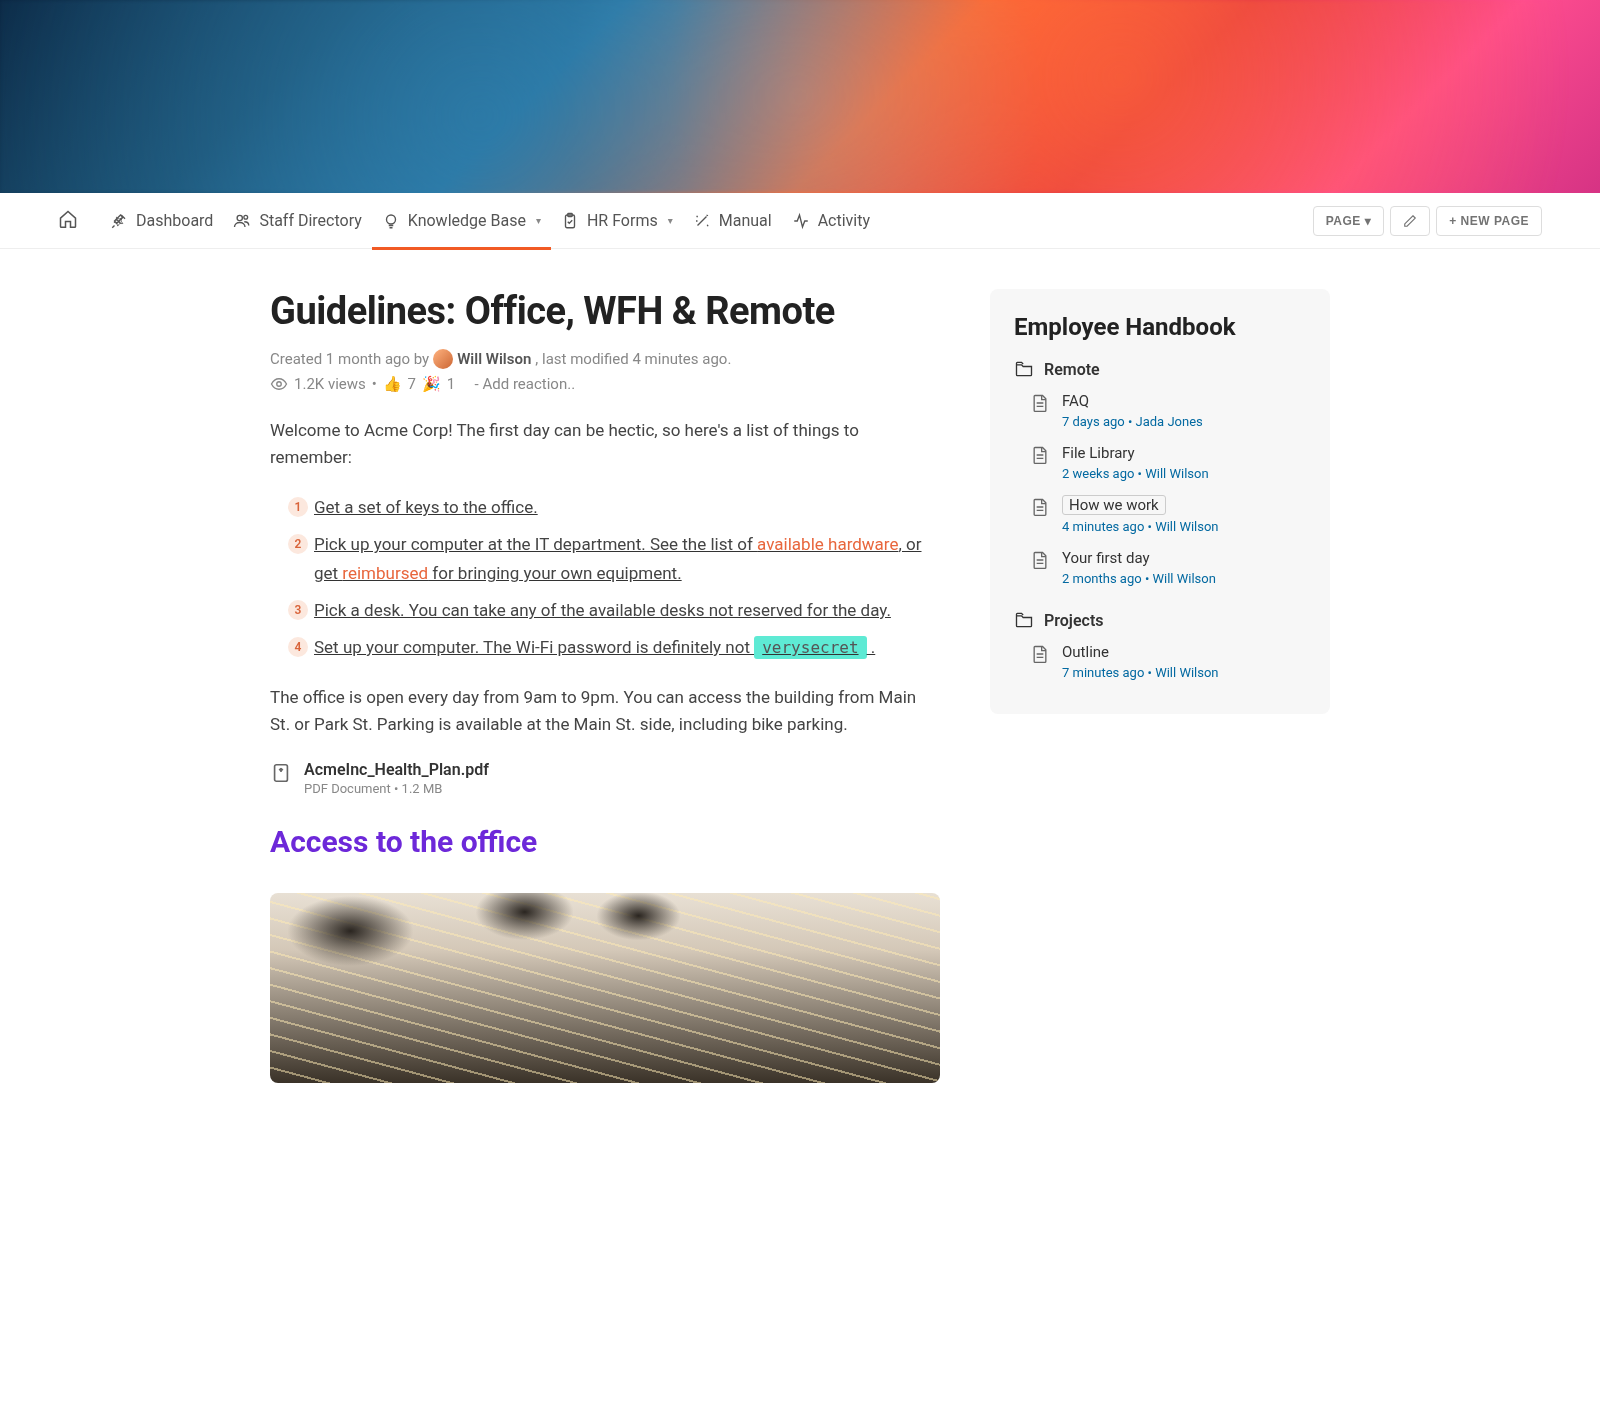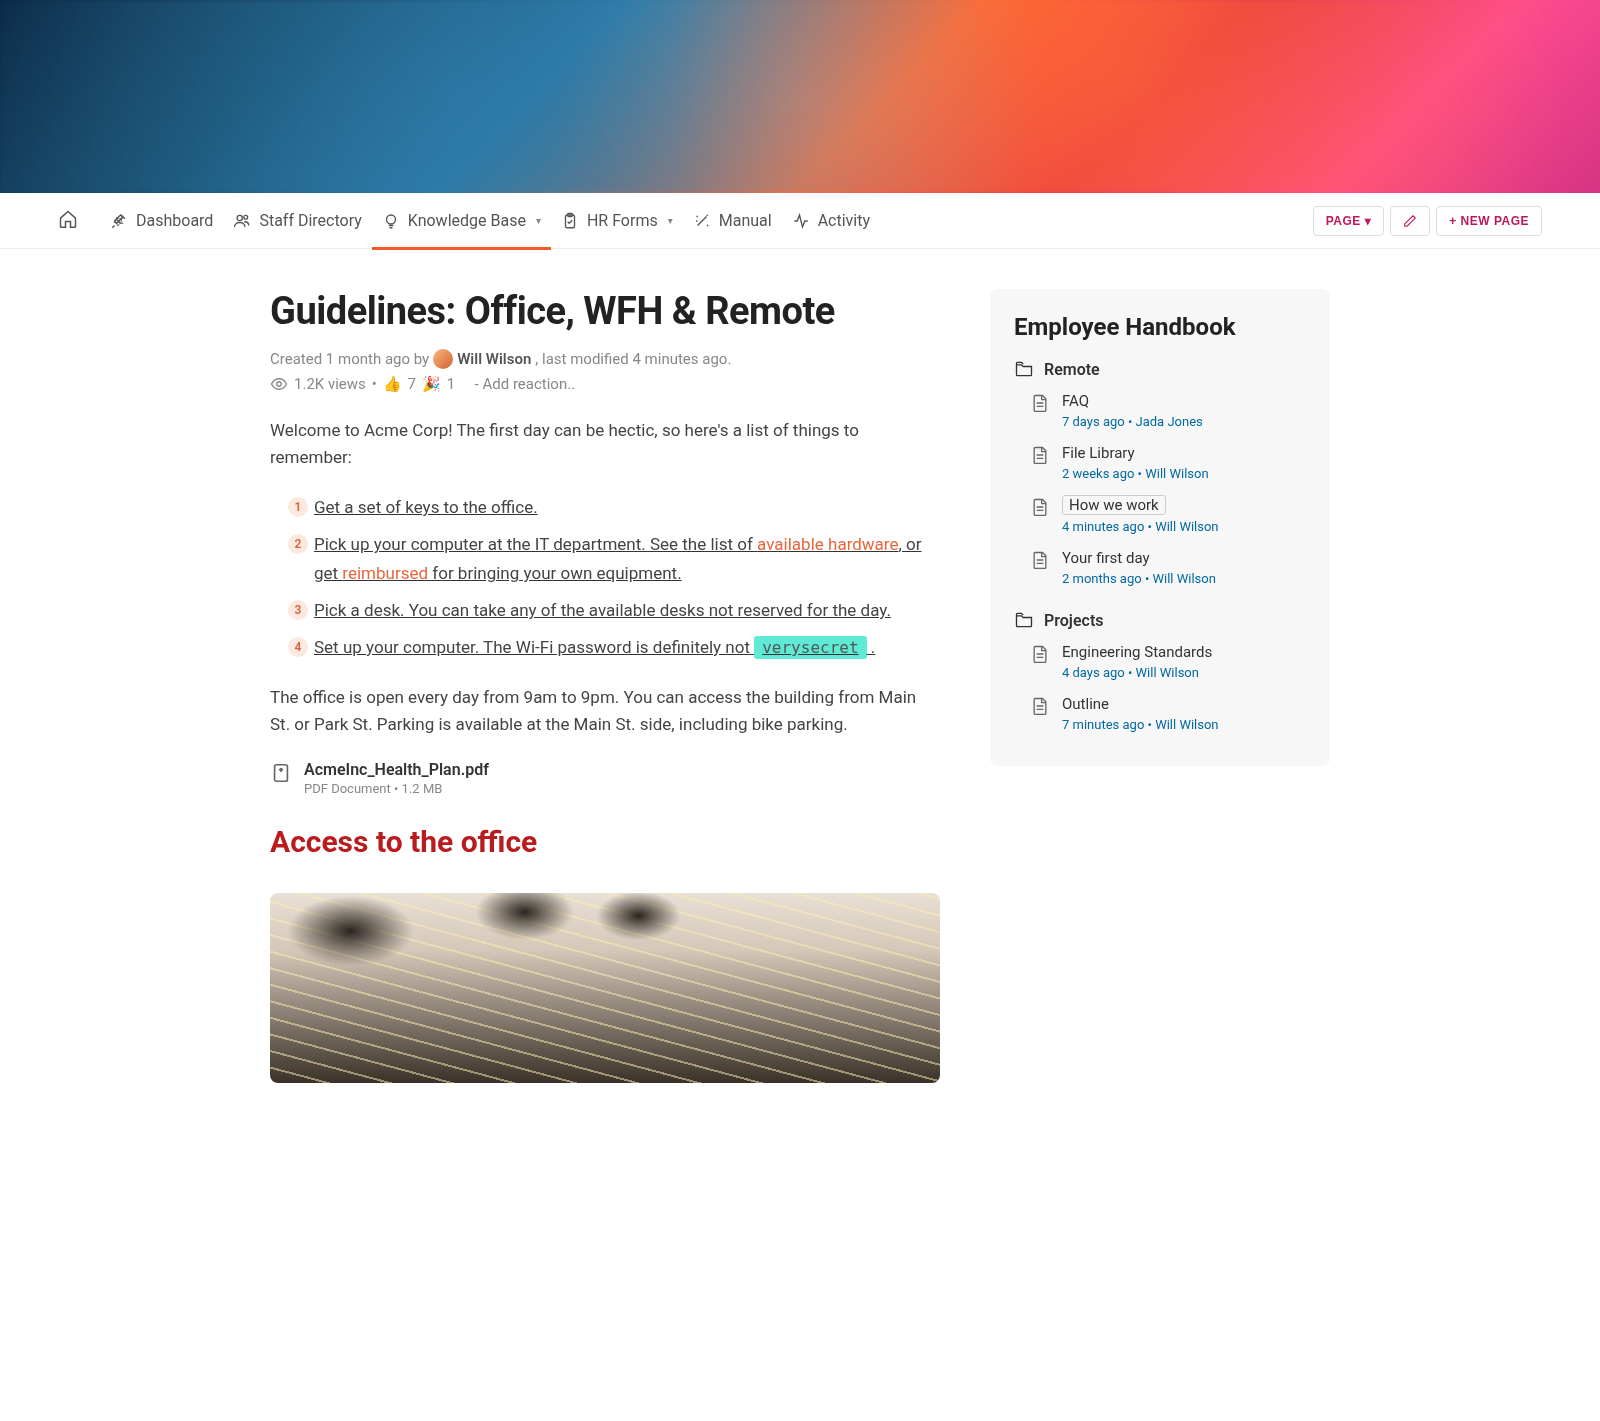"PAGE ▾" .btn { color: #be185d -> #737373 }
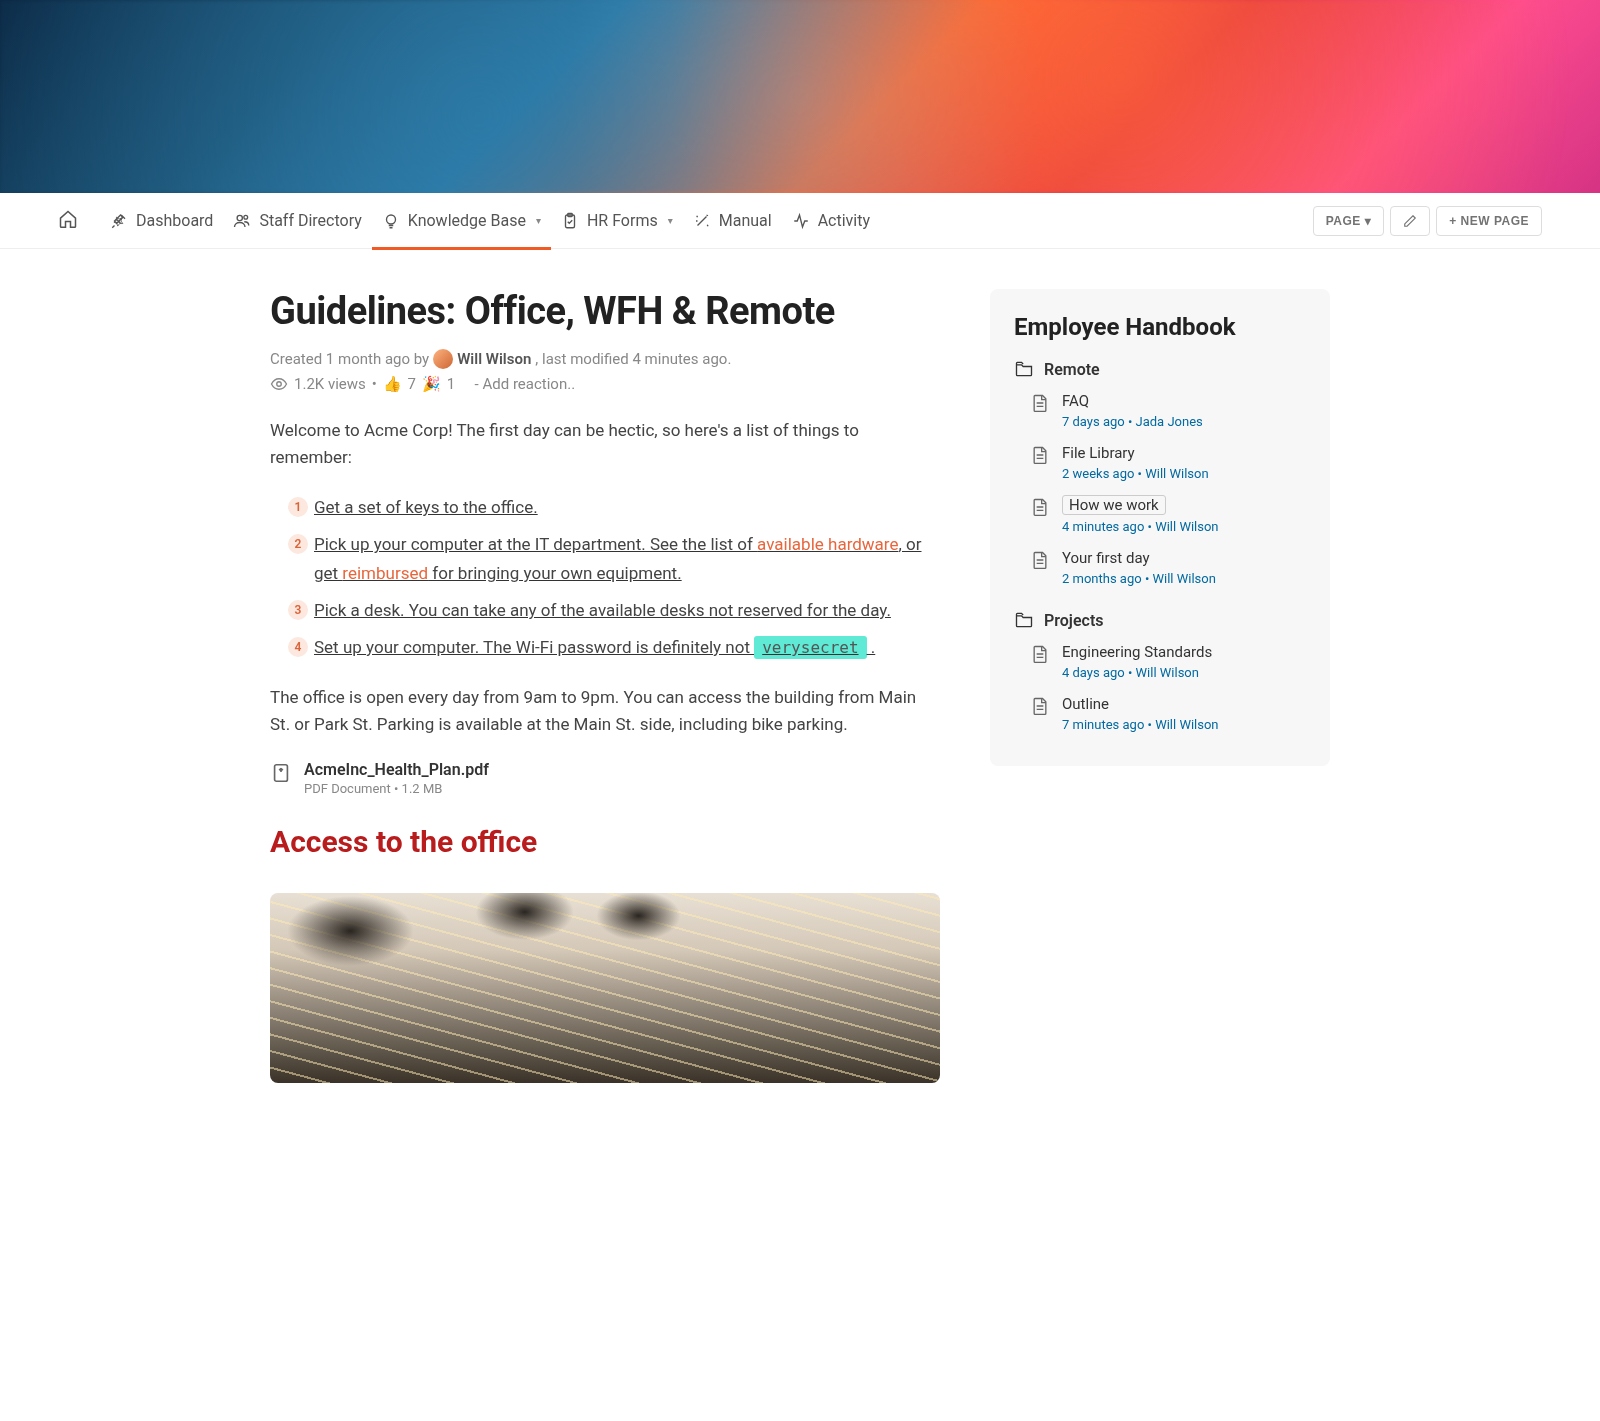"Engineering Standards" div.doc-item { html: <div> <svg> <path></path> <path></path> </svg> <div><div>Engineering Standards</div><div>4 days ago • Will Wilson</div></div> </div> -> none }
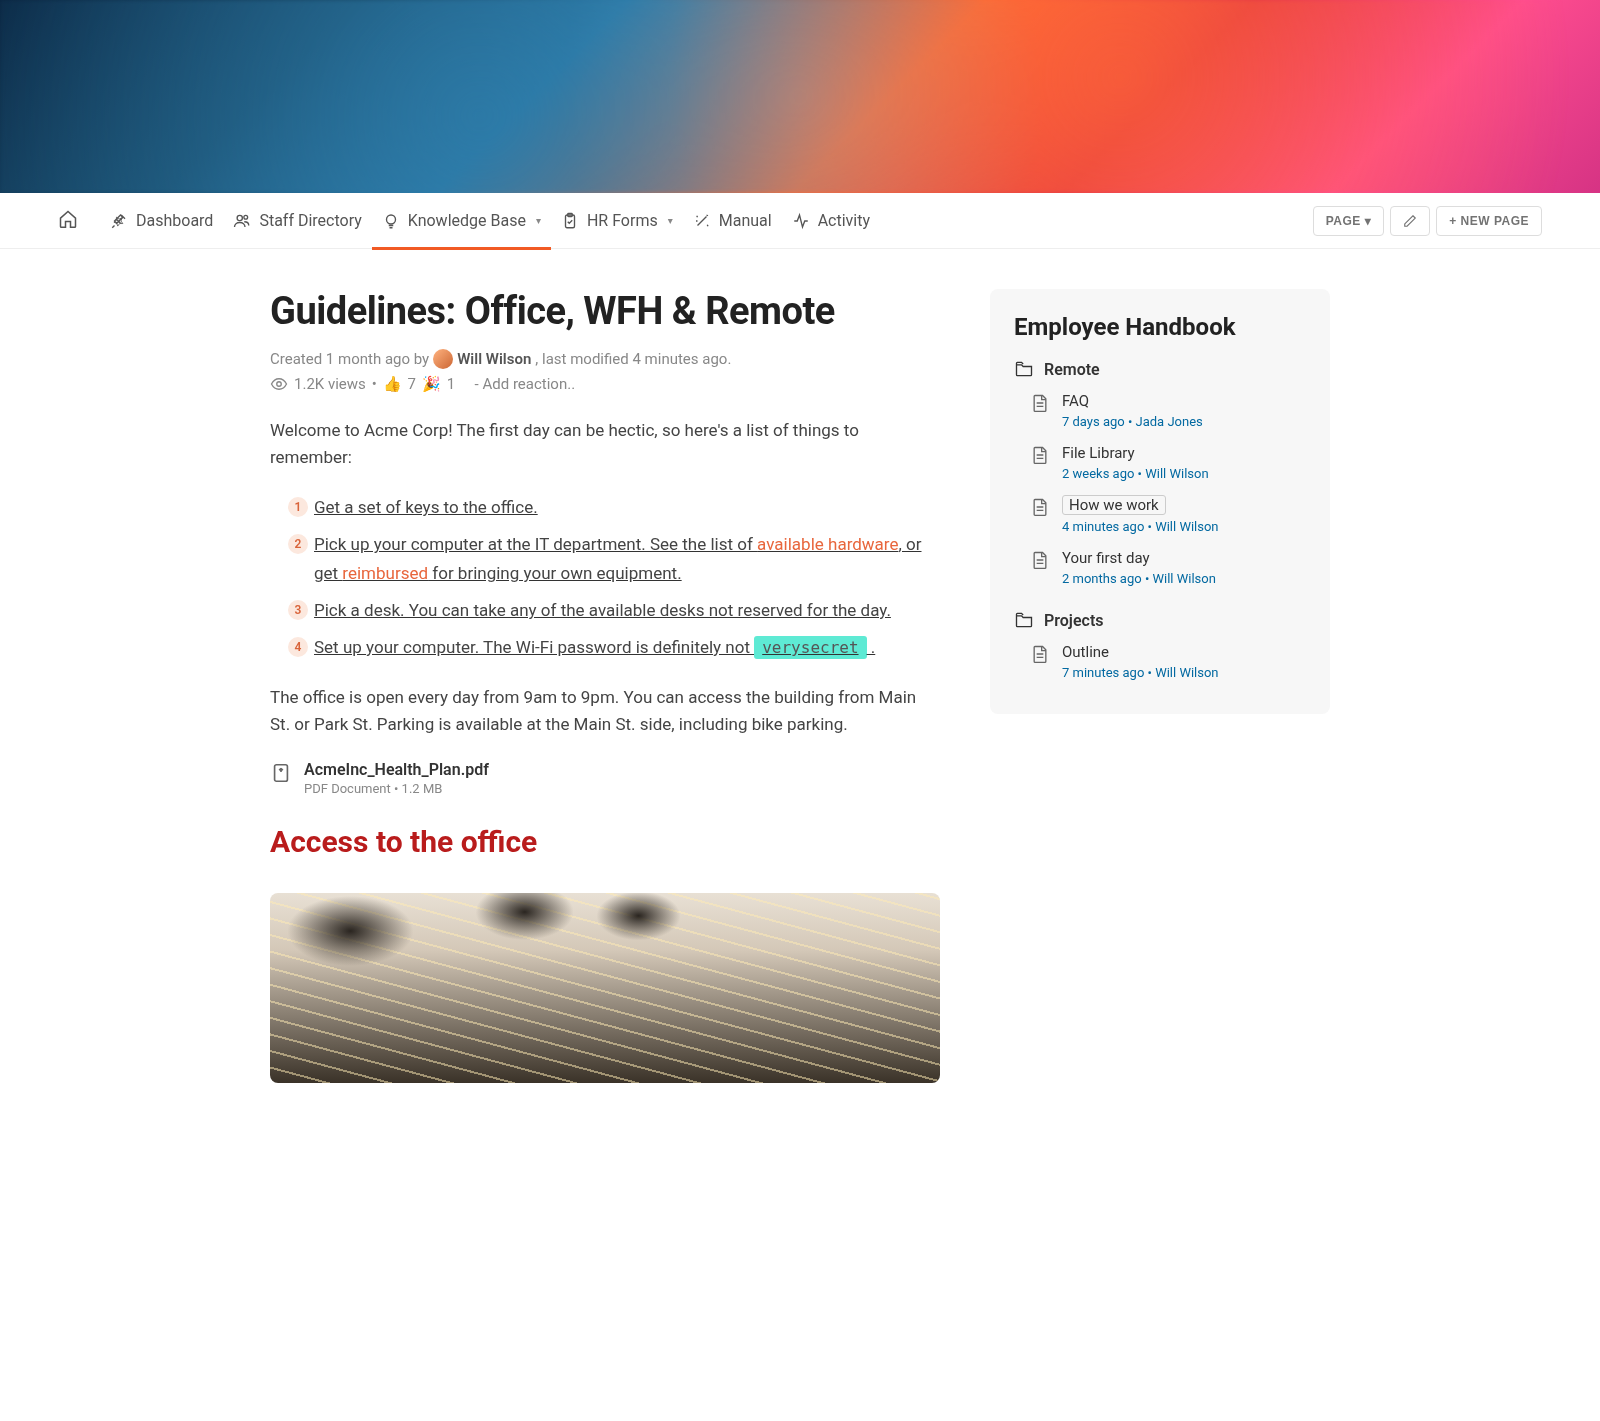"Access to the office" h2.section { color: #b91c1c -> #6d28d9 }
